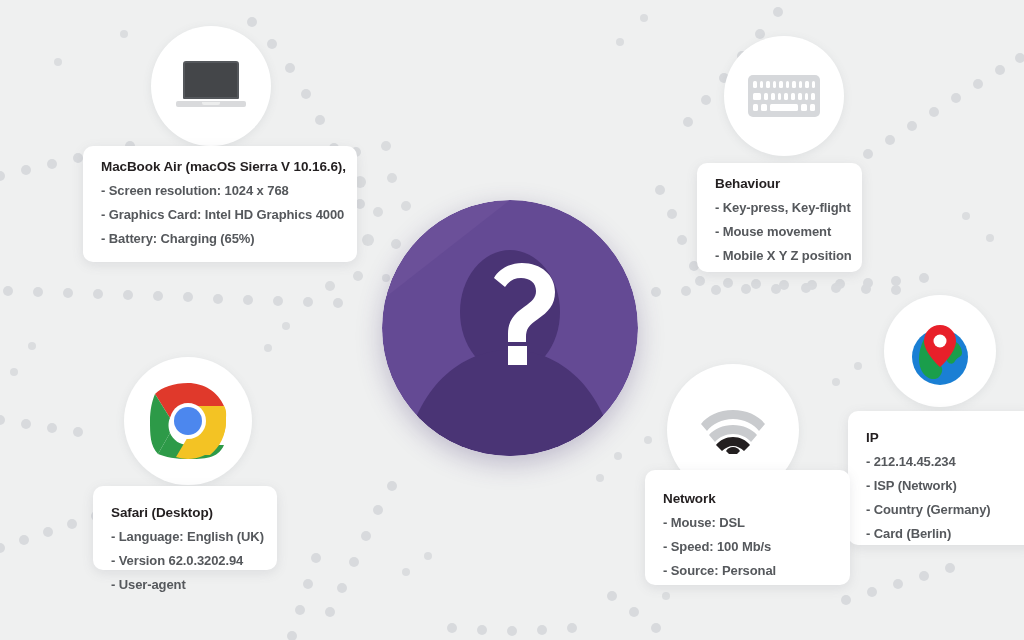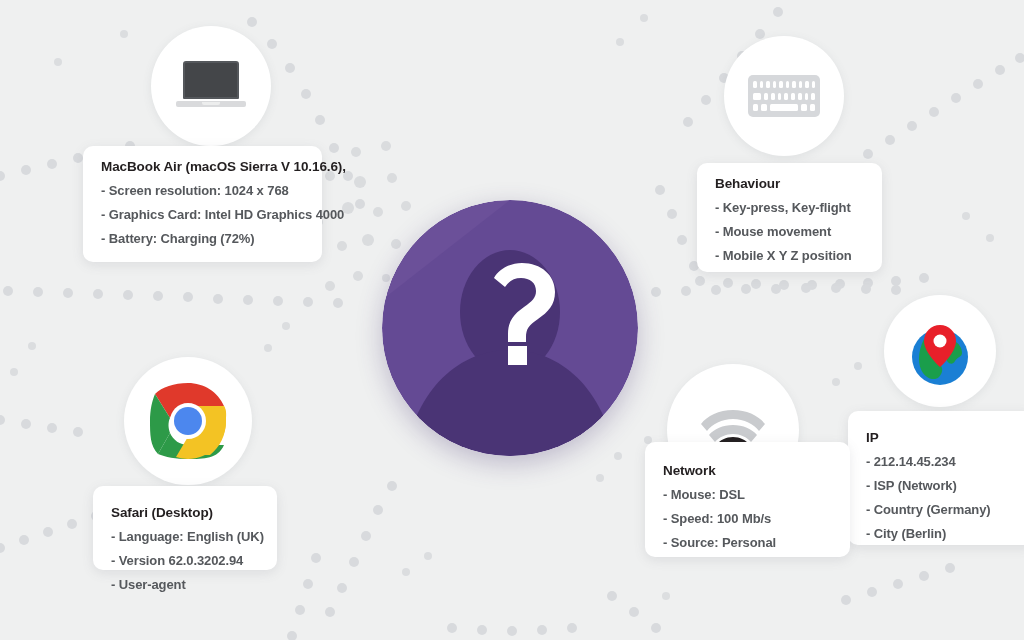"MacBook Air (macOS Sierra V" div.card { width: 239px -> 274px }
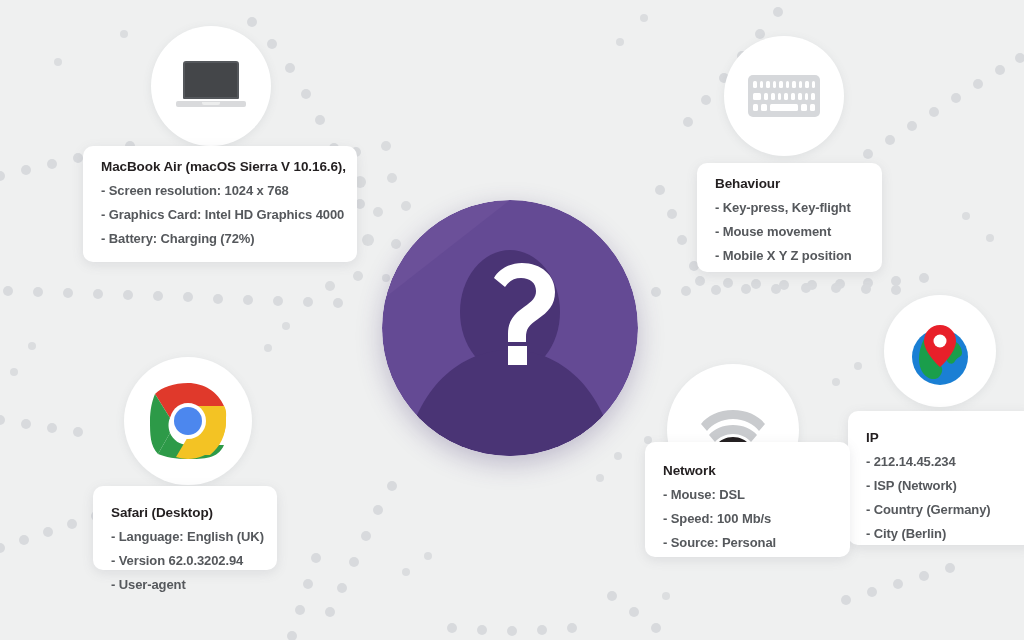"Behaviour" div.card { width: 185px -> 165px }
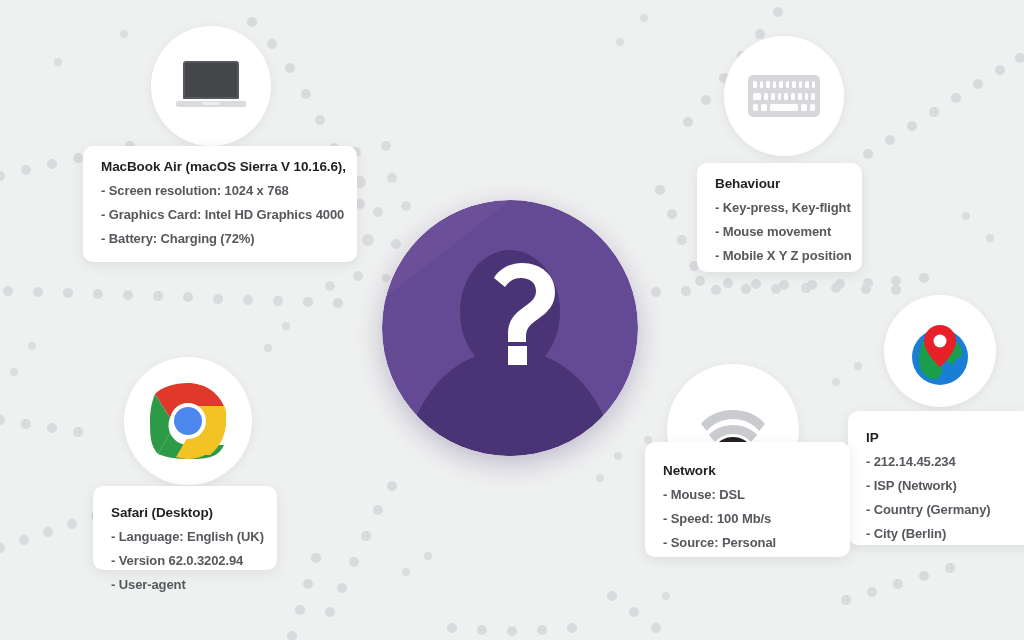"- Battery: Charging (72%)" li { text: 72% -> 65% }
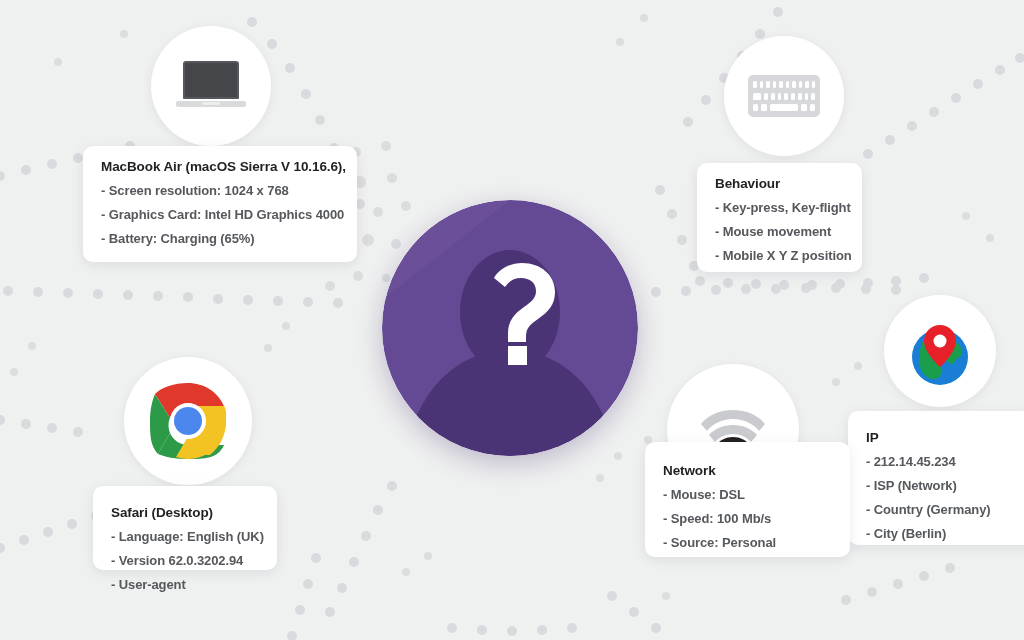"Network" div.card { top: 442px -> 470px }
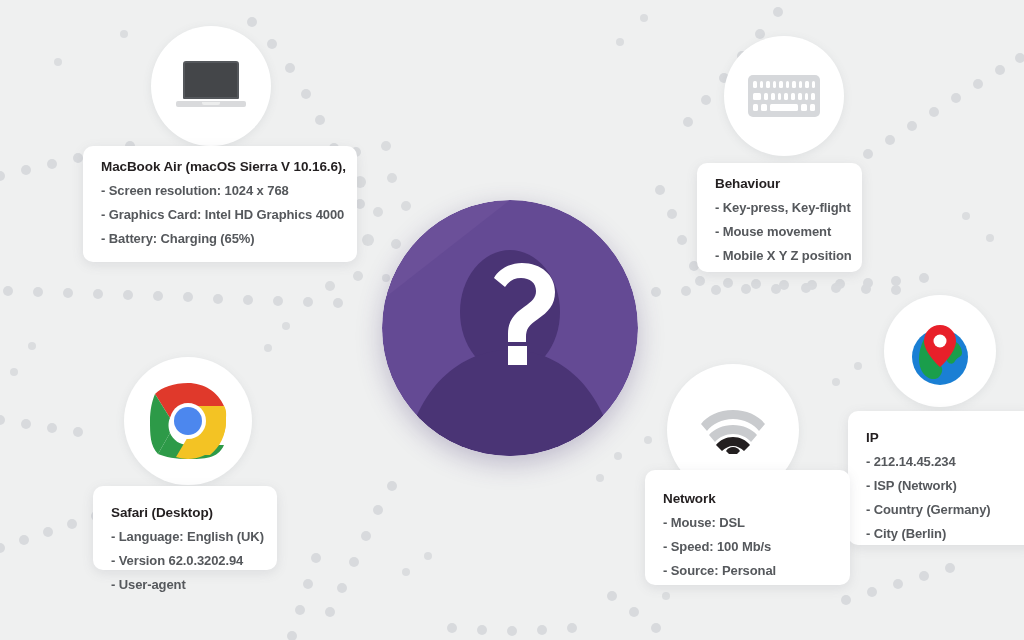"- City (Berlin)" li { text: City -> Card }
